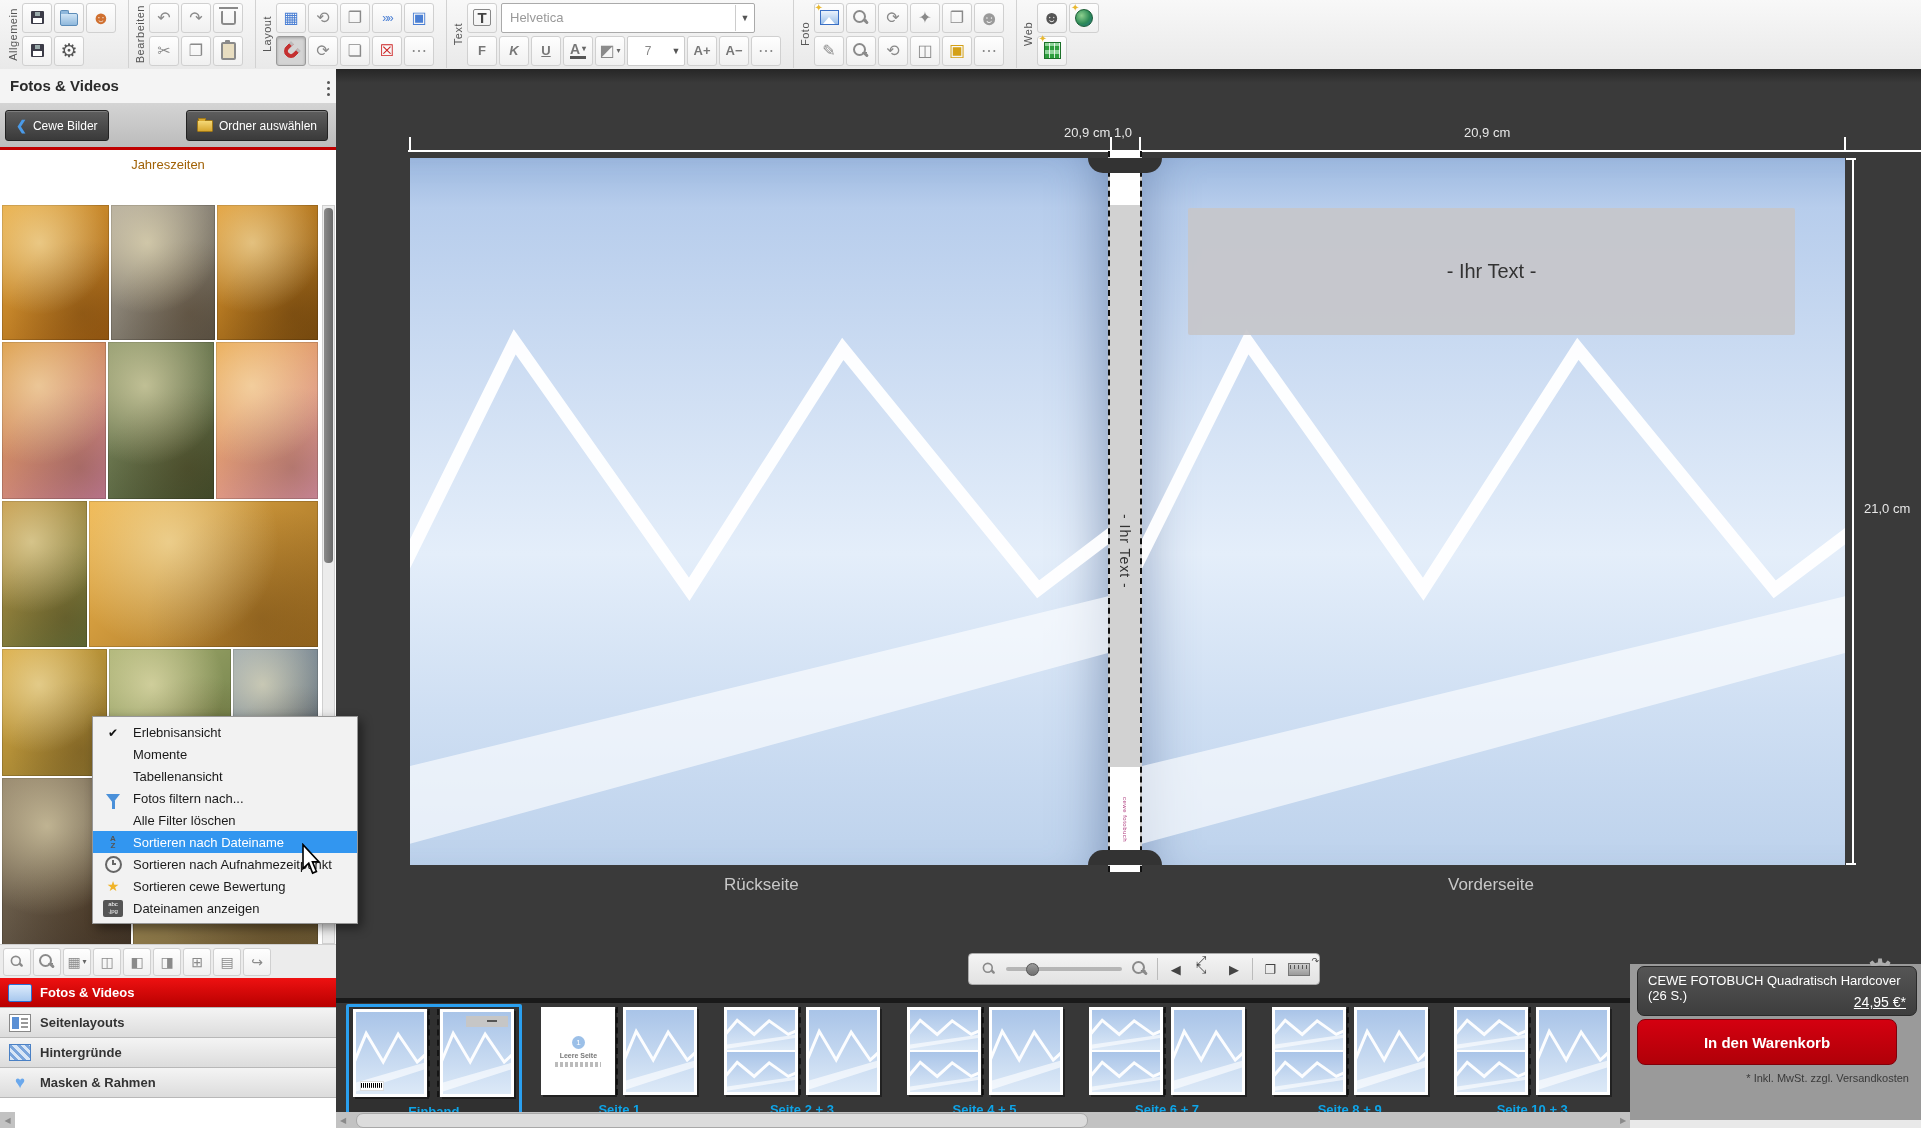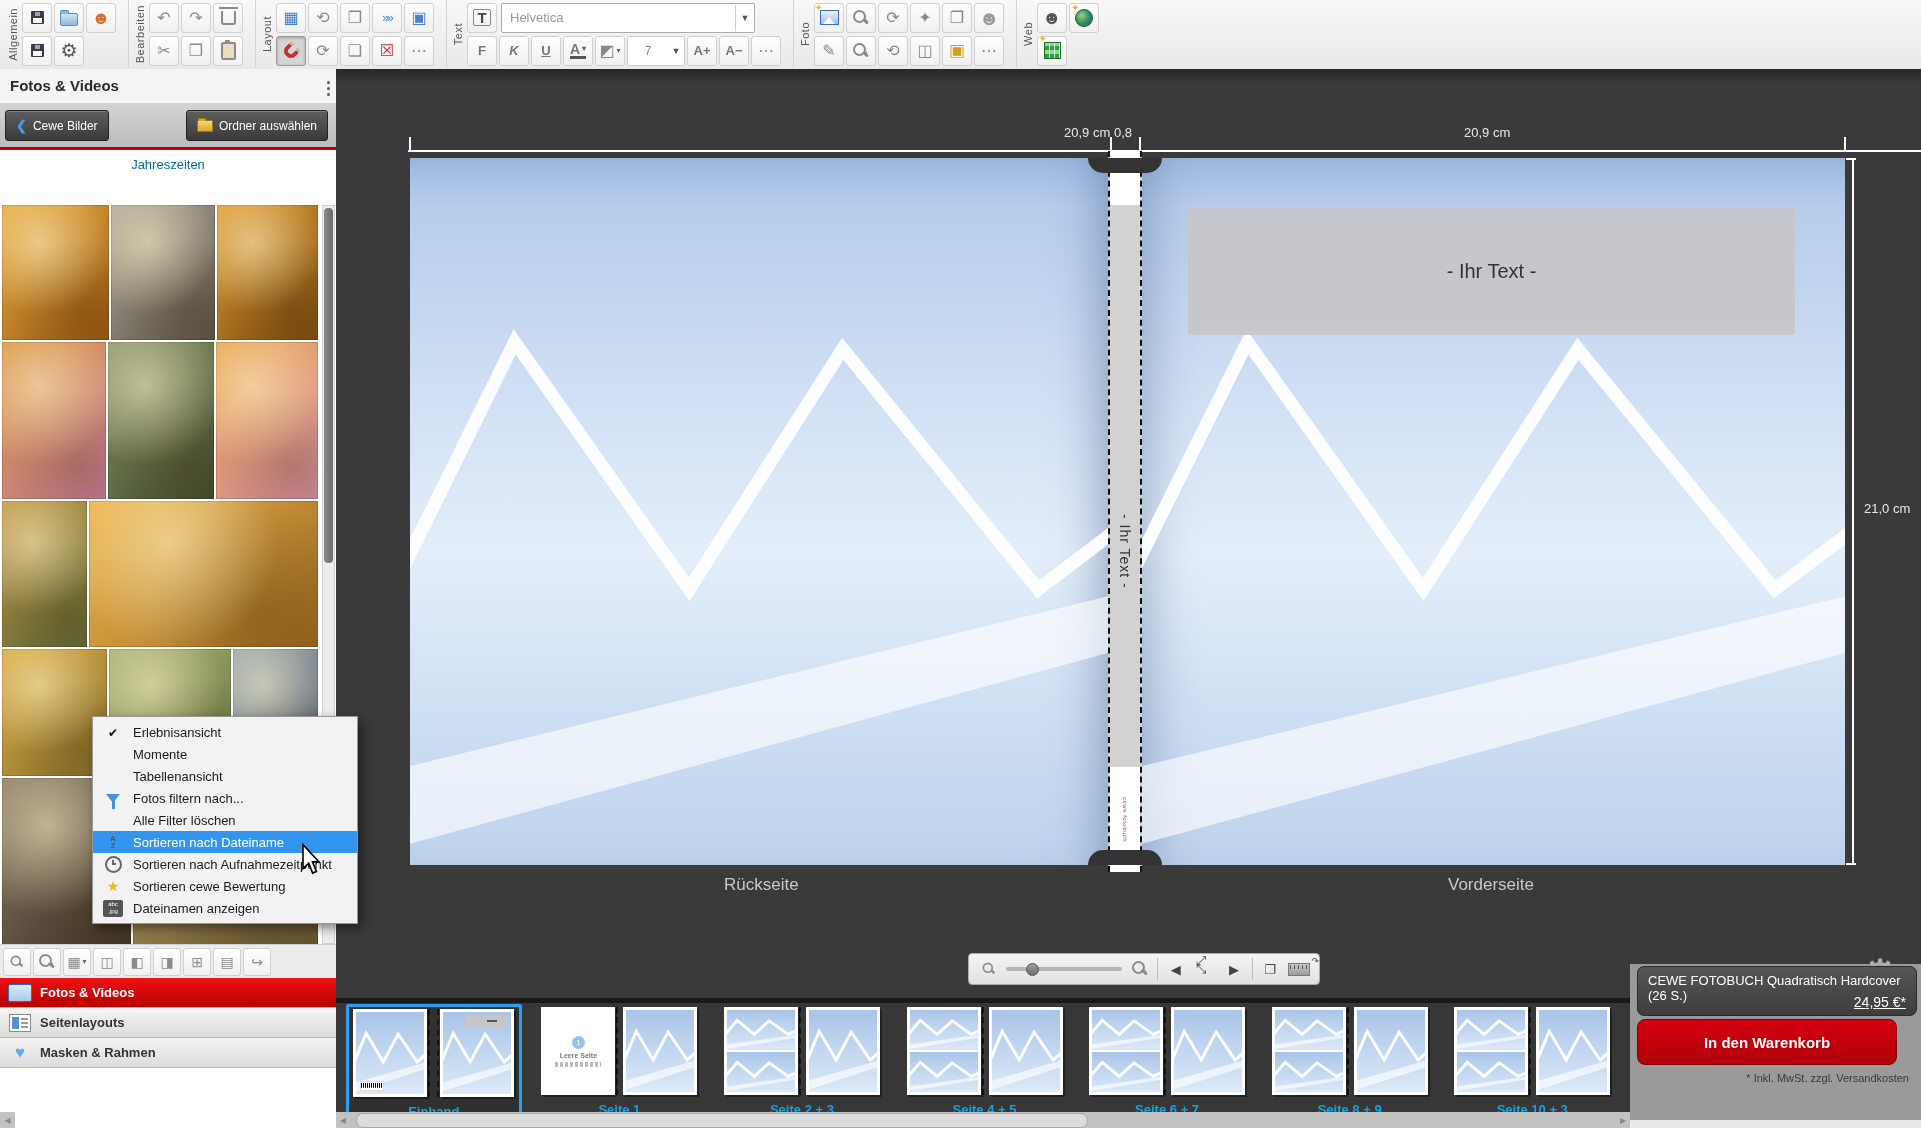"0,8" div.dim-label { text: 0,8 -> 1,0 }
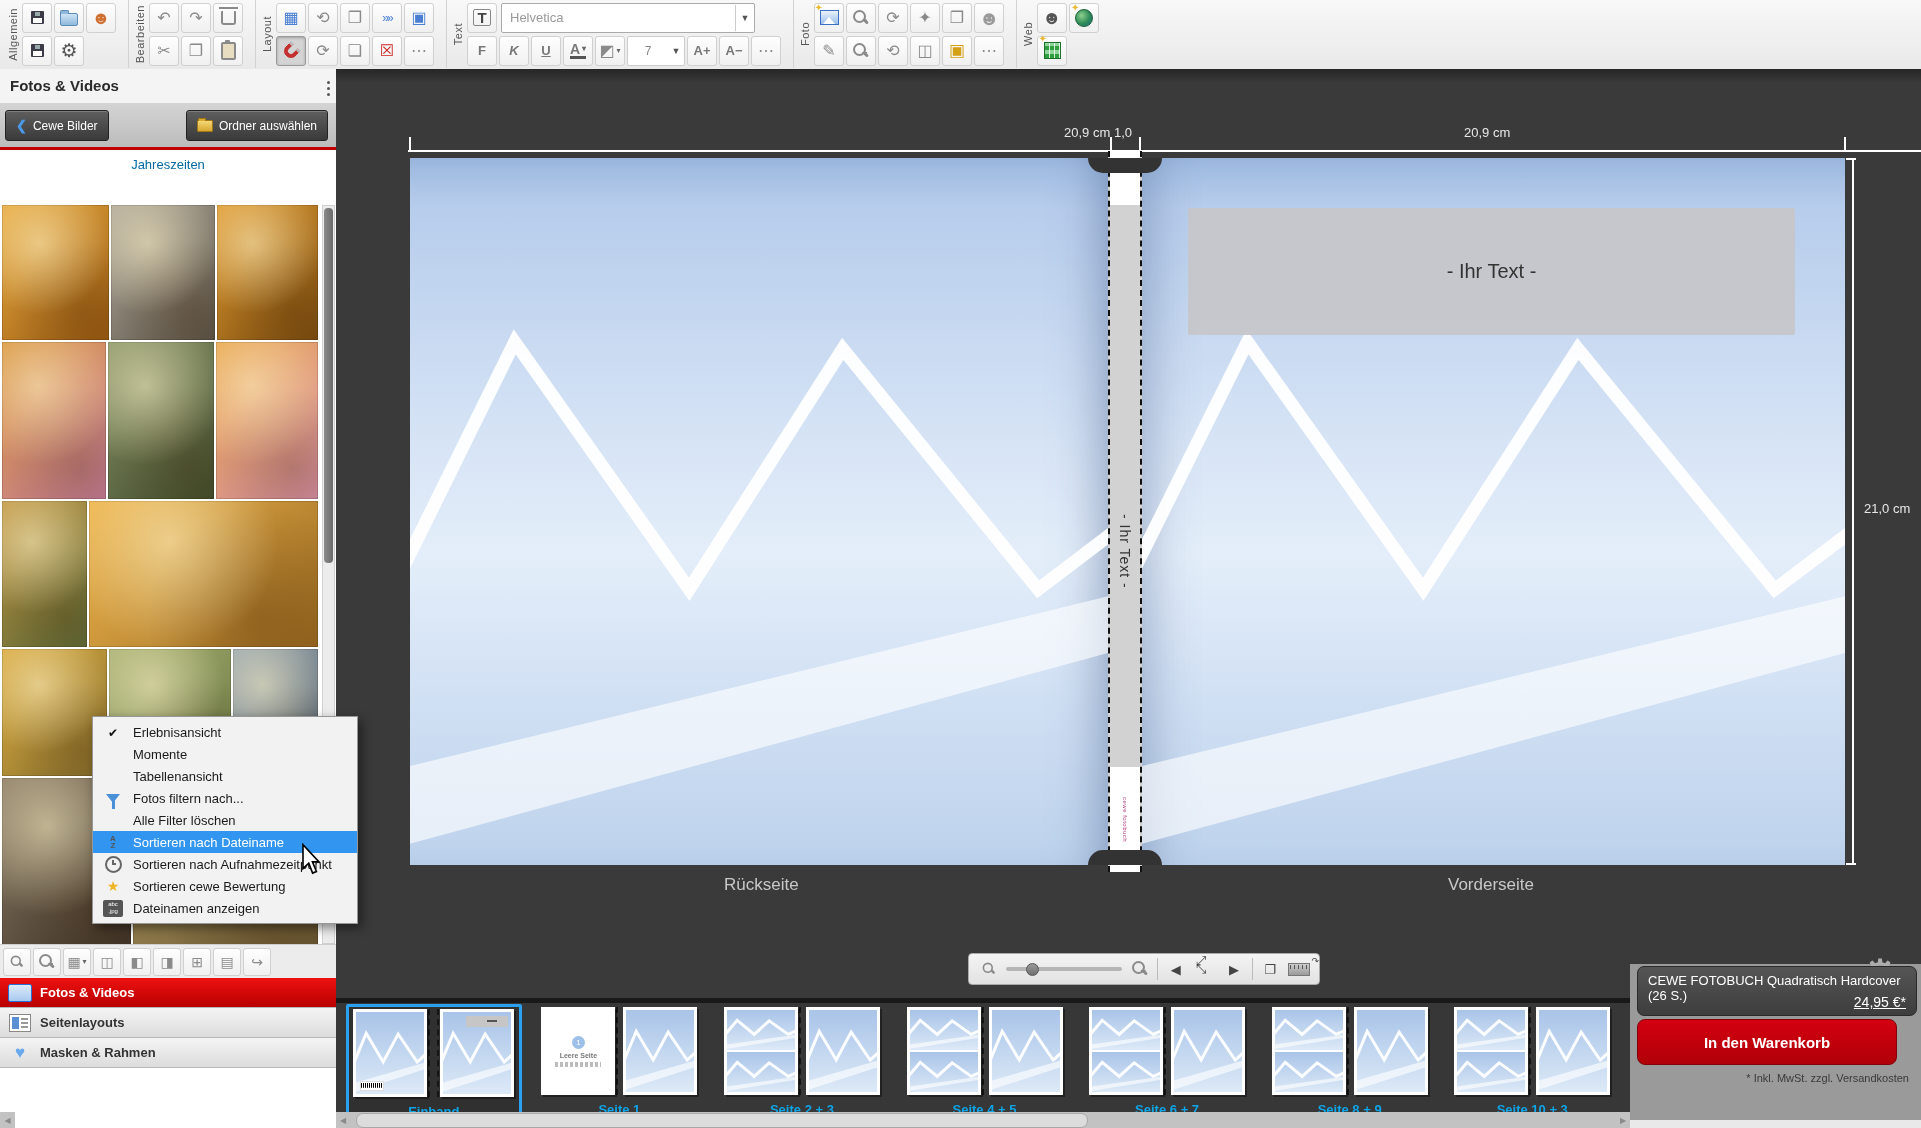"Jahreszeiten" .lp-group { color: #0369a1 -> #a16207 }
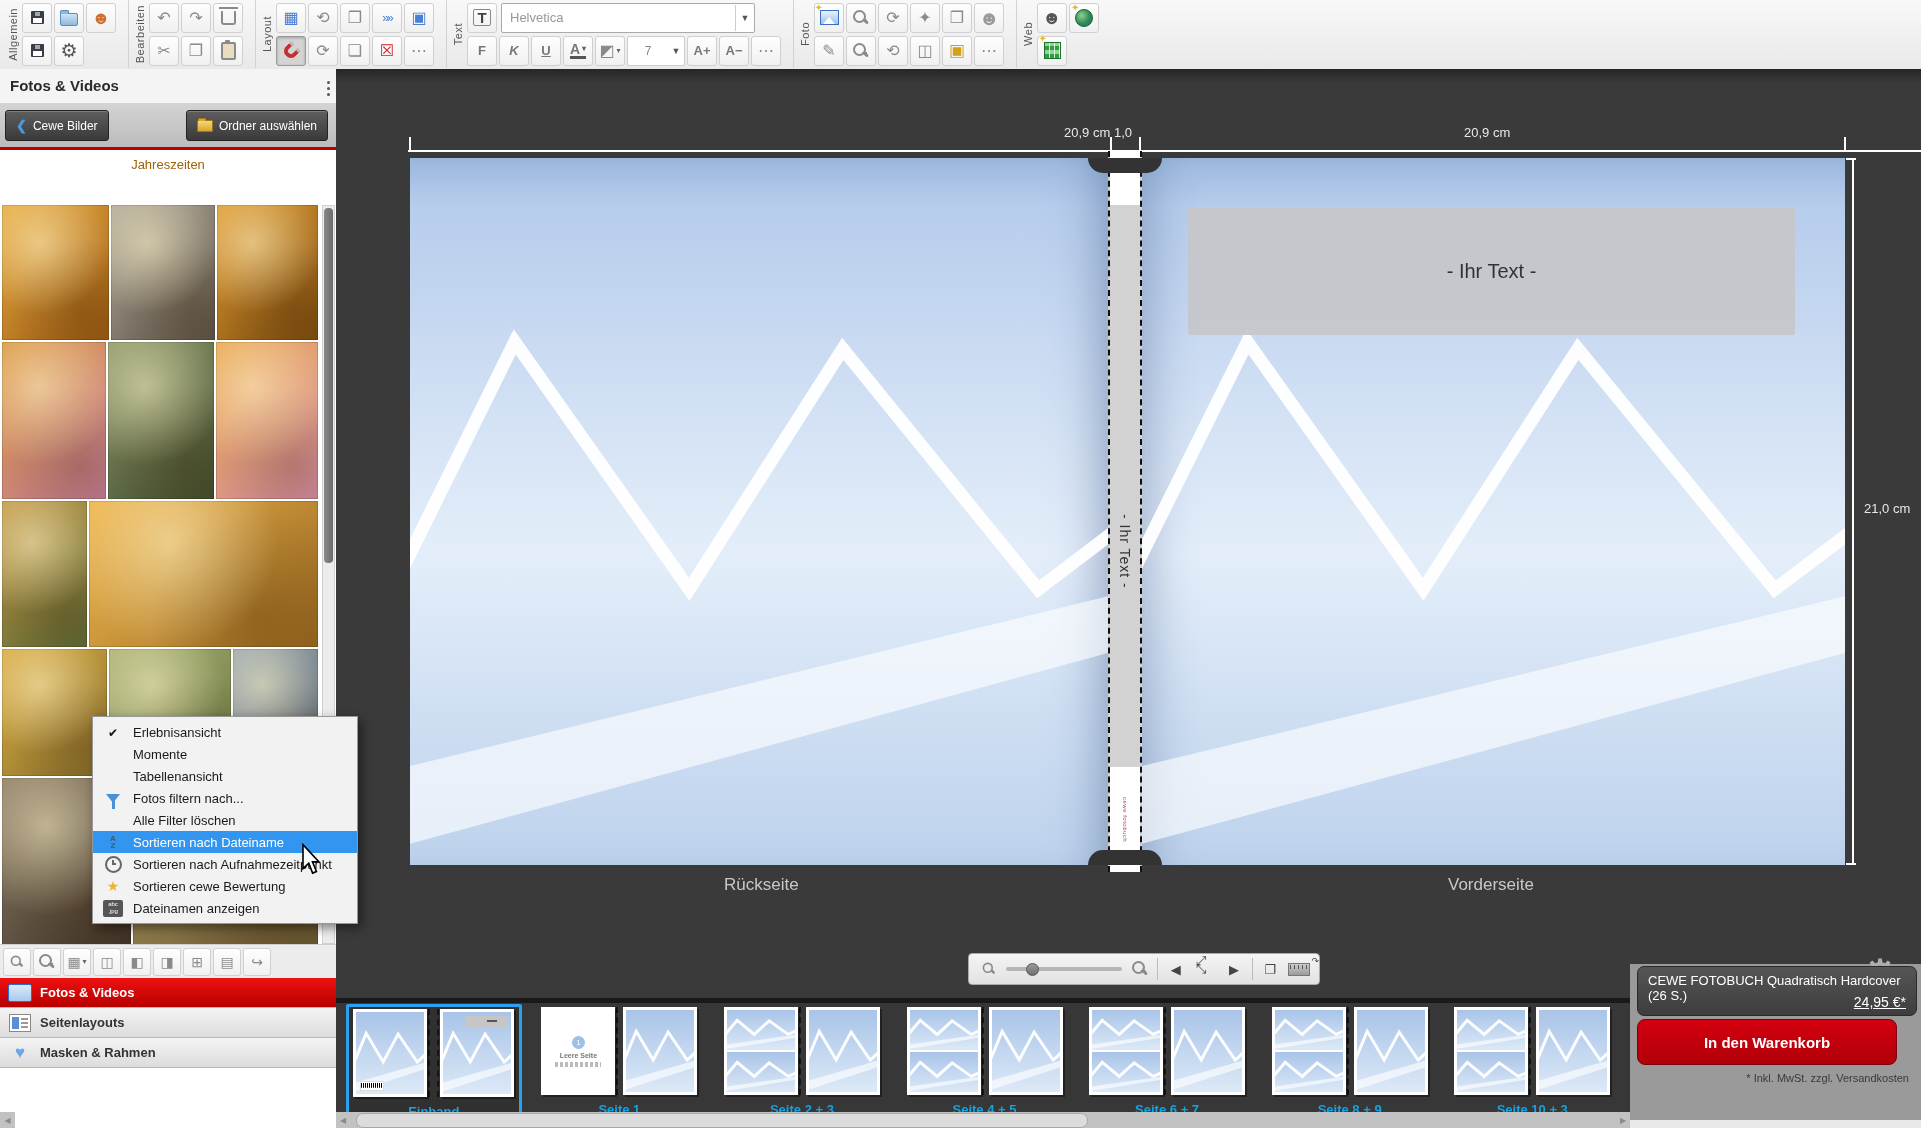"Hintergründe" div.nav-item { html: none -> <div> <span> <span></span> </span> <span>Hintergründe</span> </div> }
